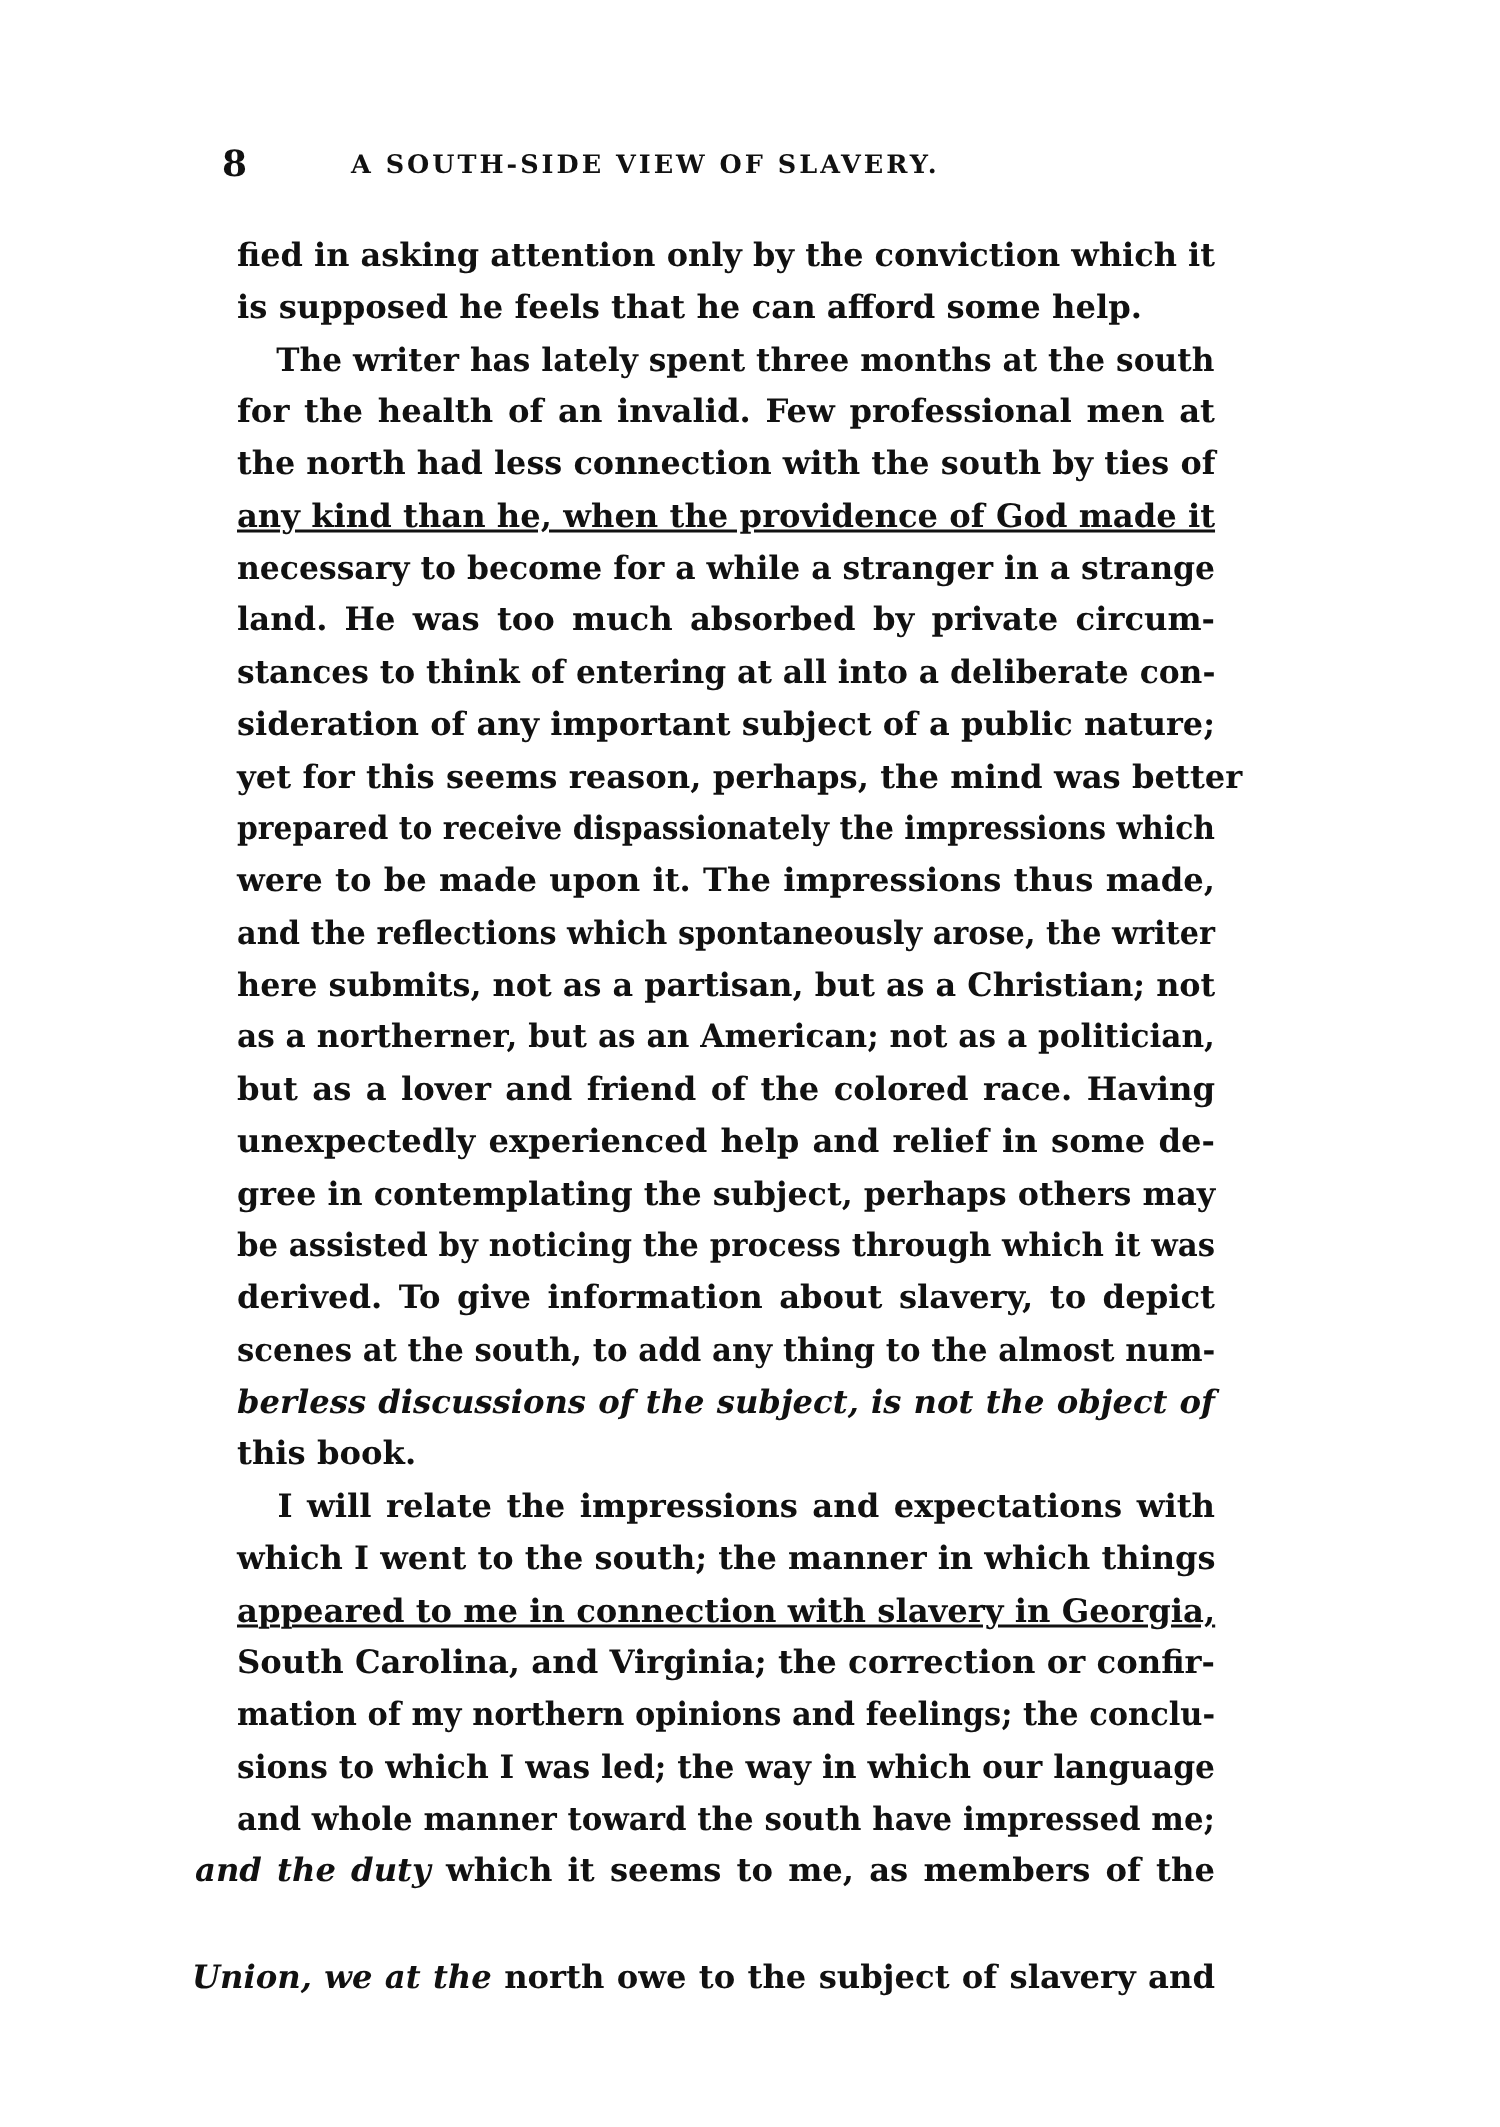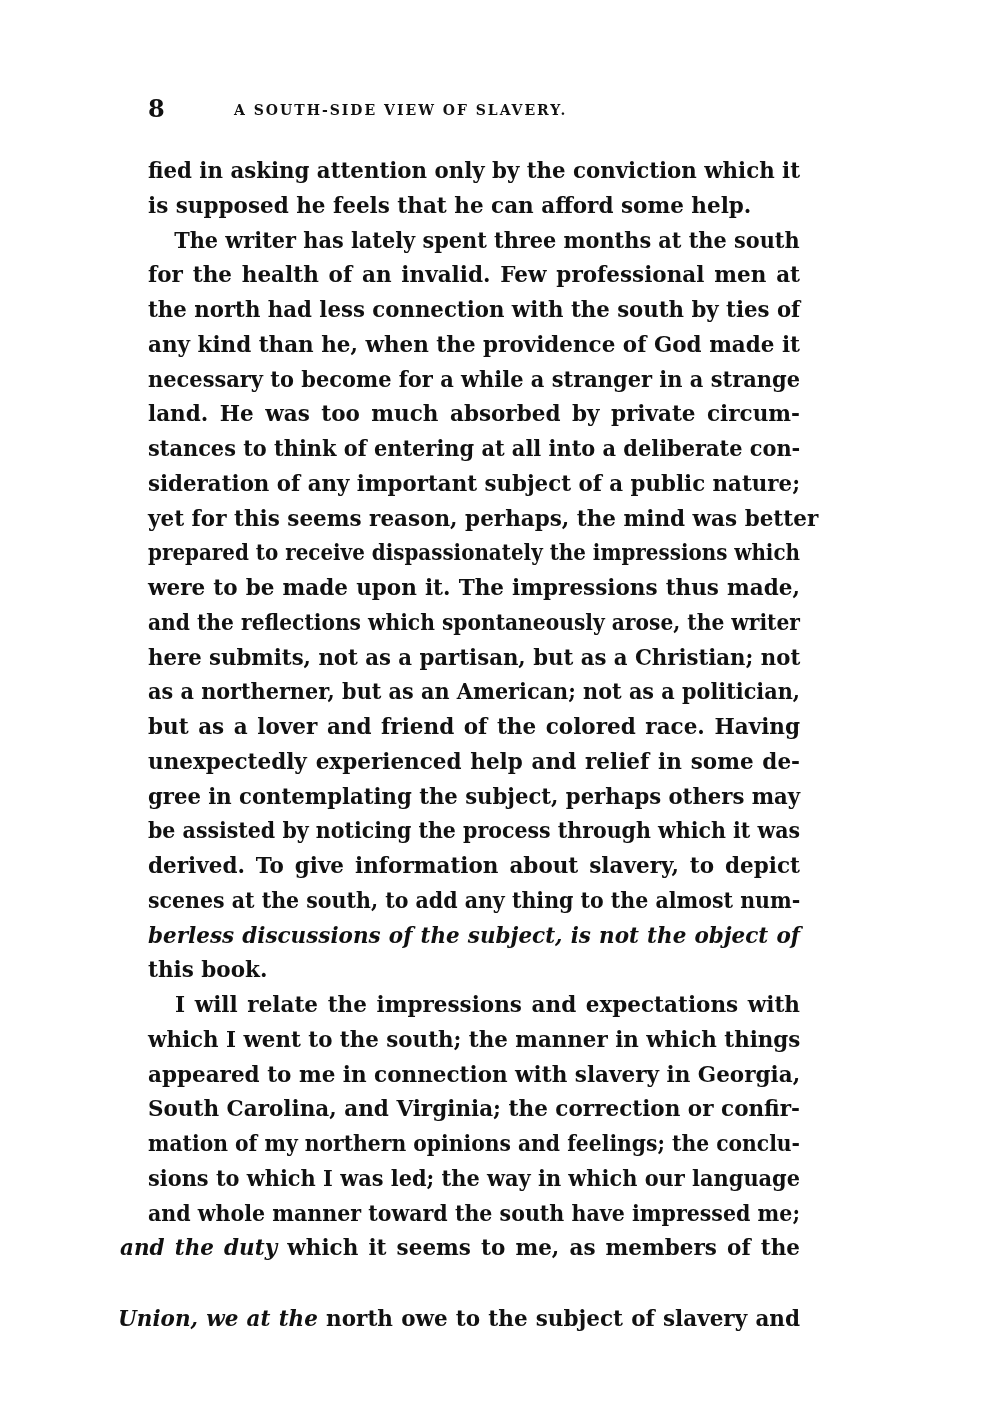"A SOUTH-SIDE VIEW OF SLAVERY." .running-head { font-size: 14px -> 17px }
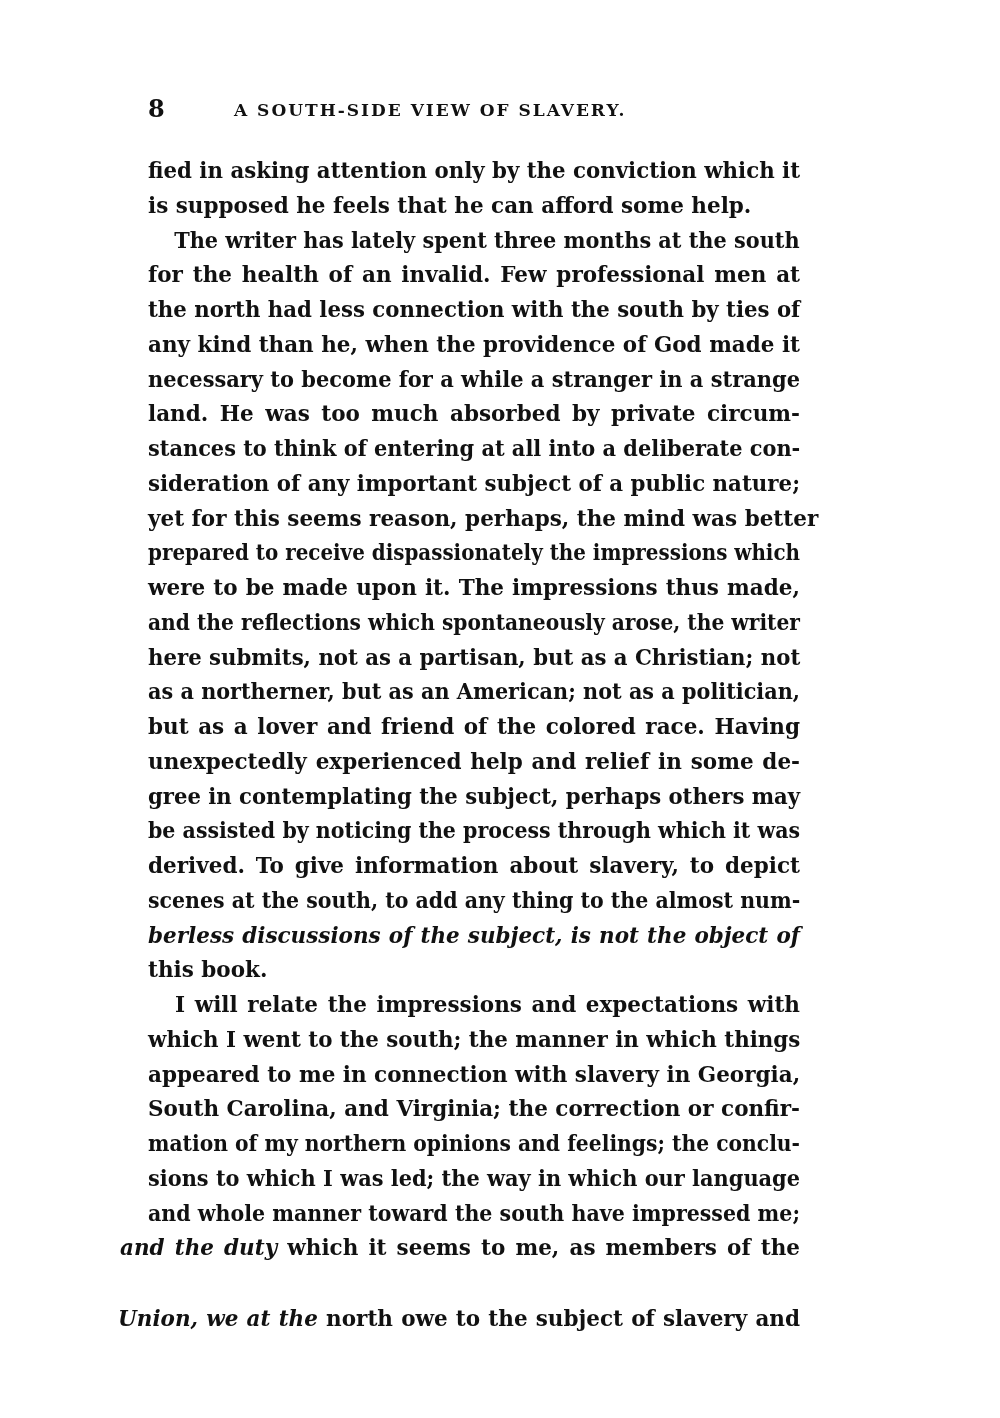"fied in asking attention only" .body-text { left: 148px -> 158px }
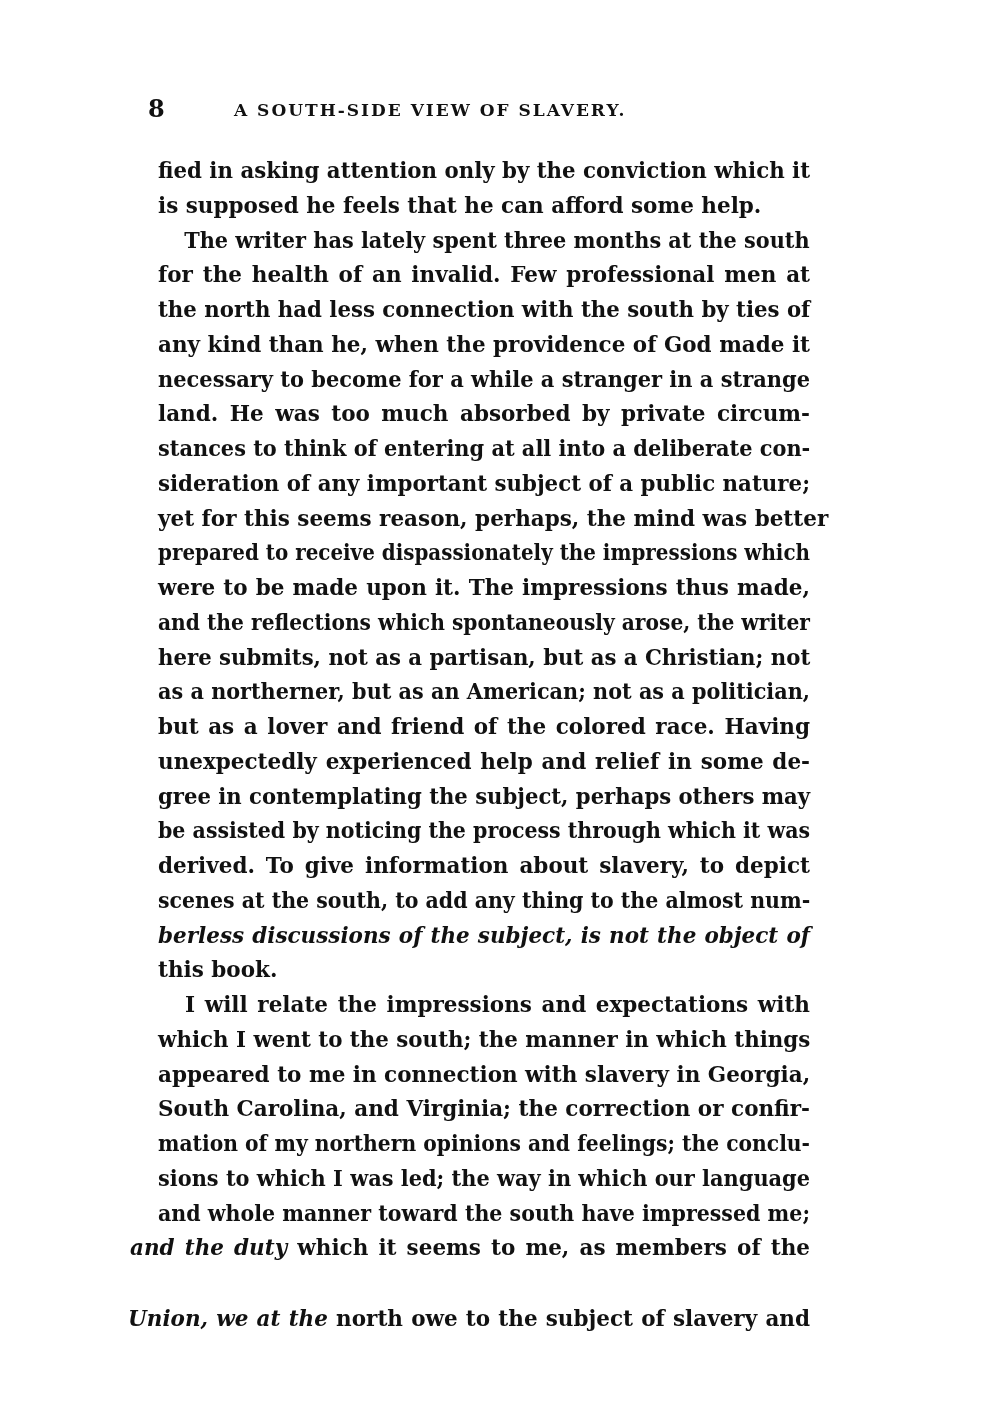"any kind than he, when" div.line { text-decoration: none -> underline }
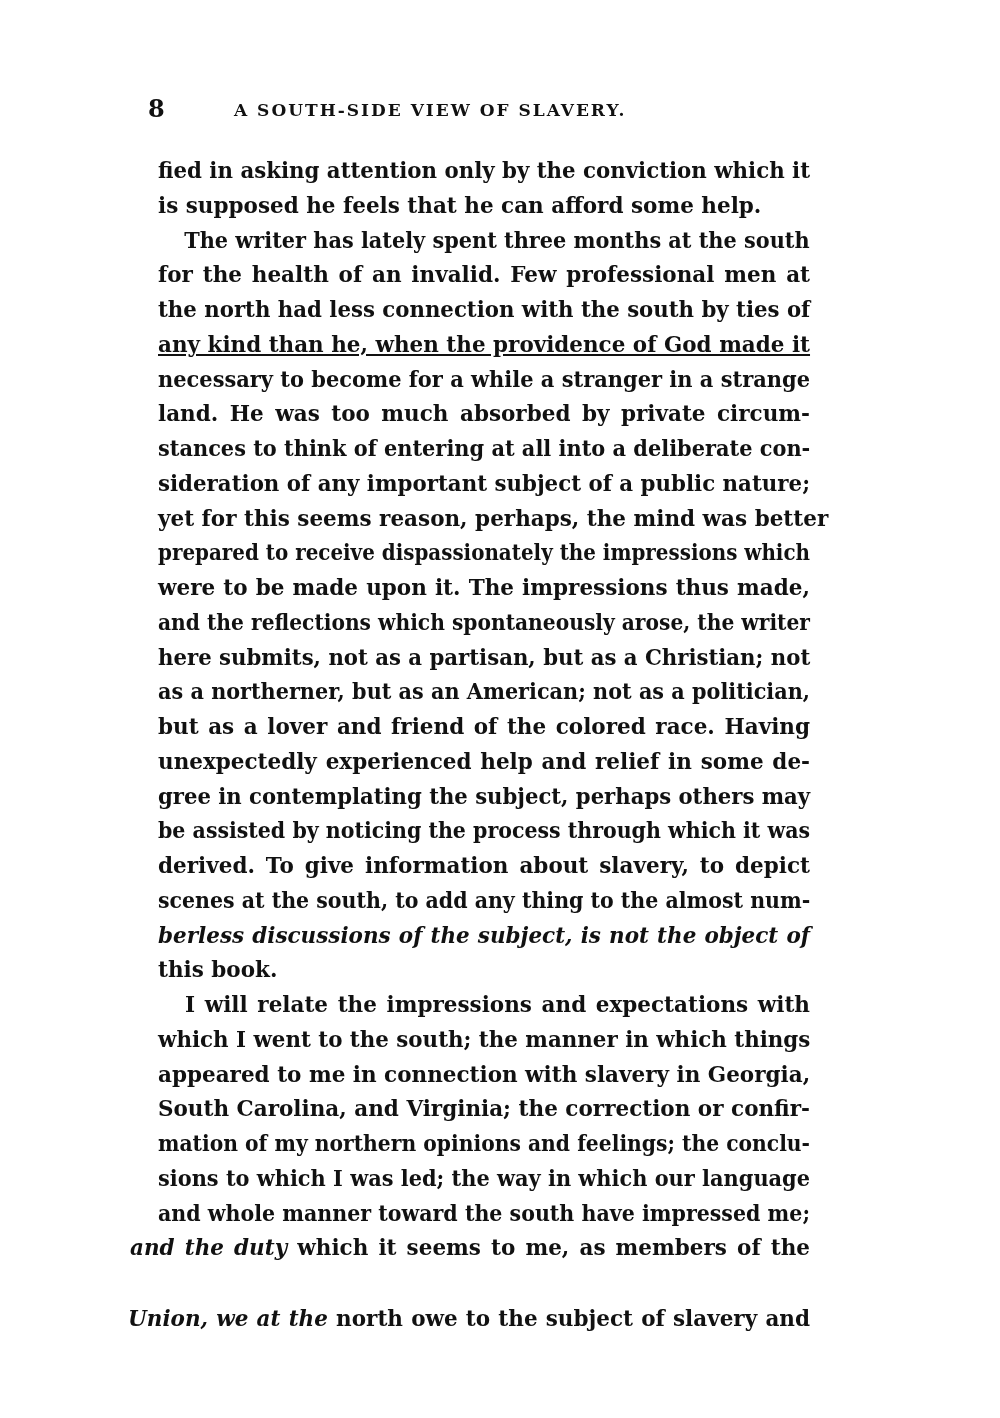"appeared to me in connection" div.line { text-decoration: none -> underline }
